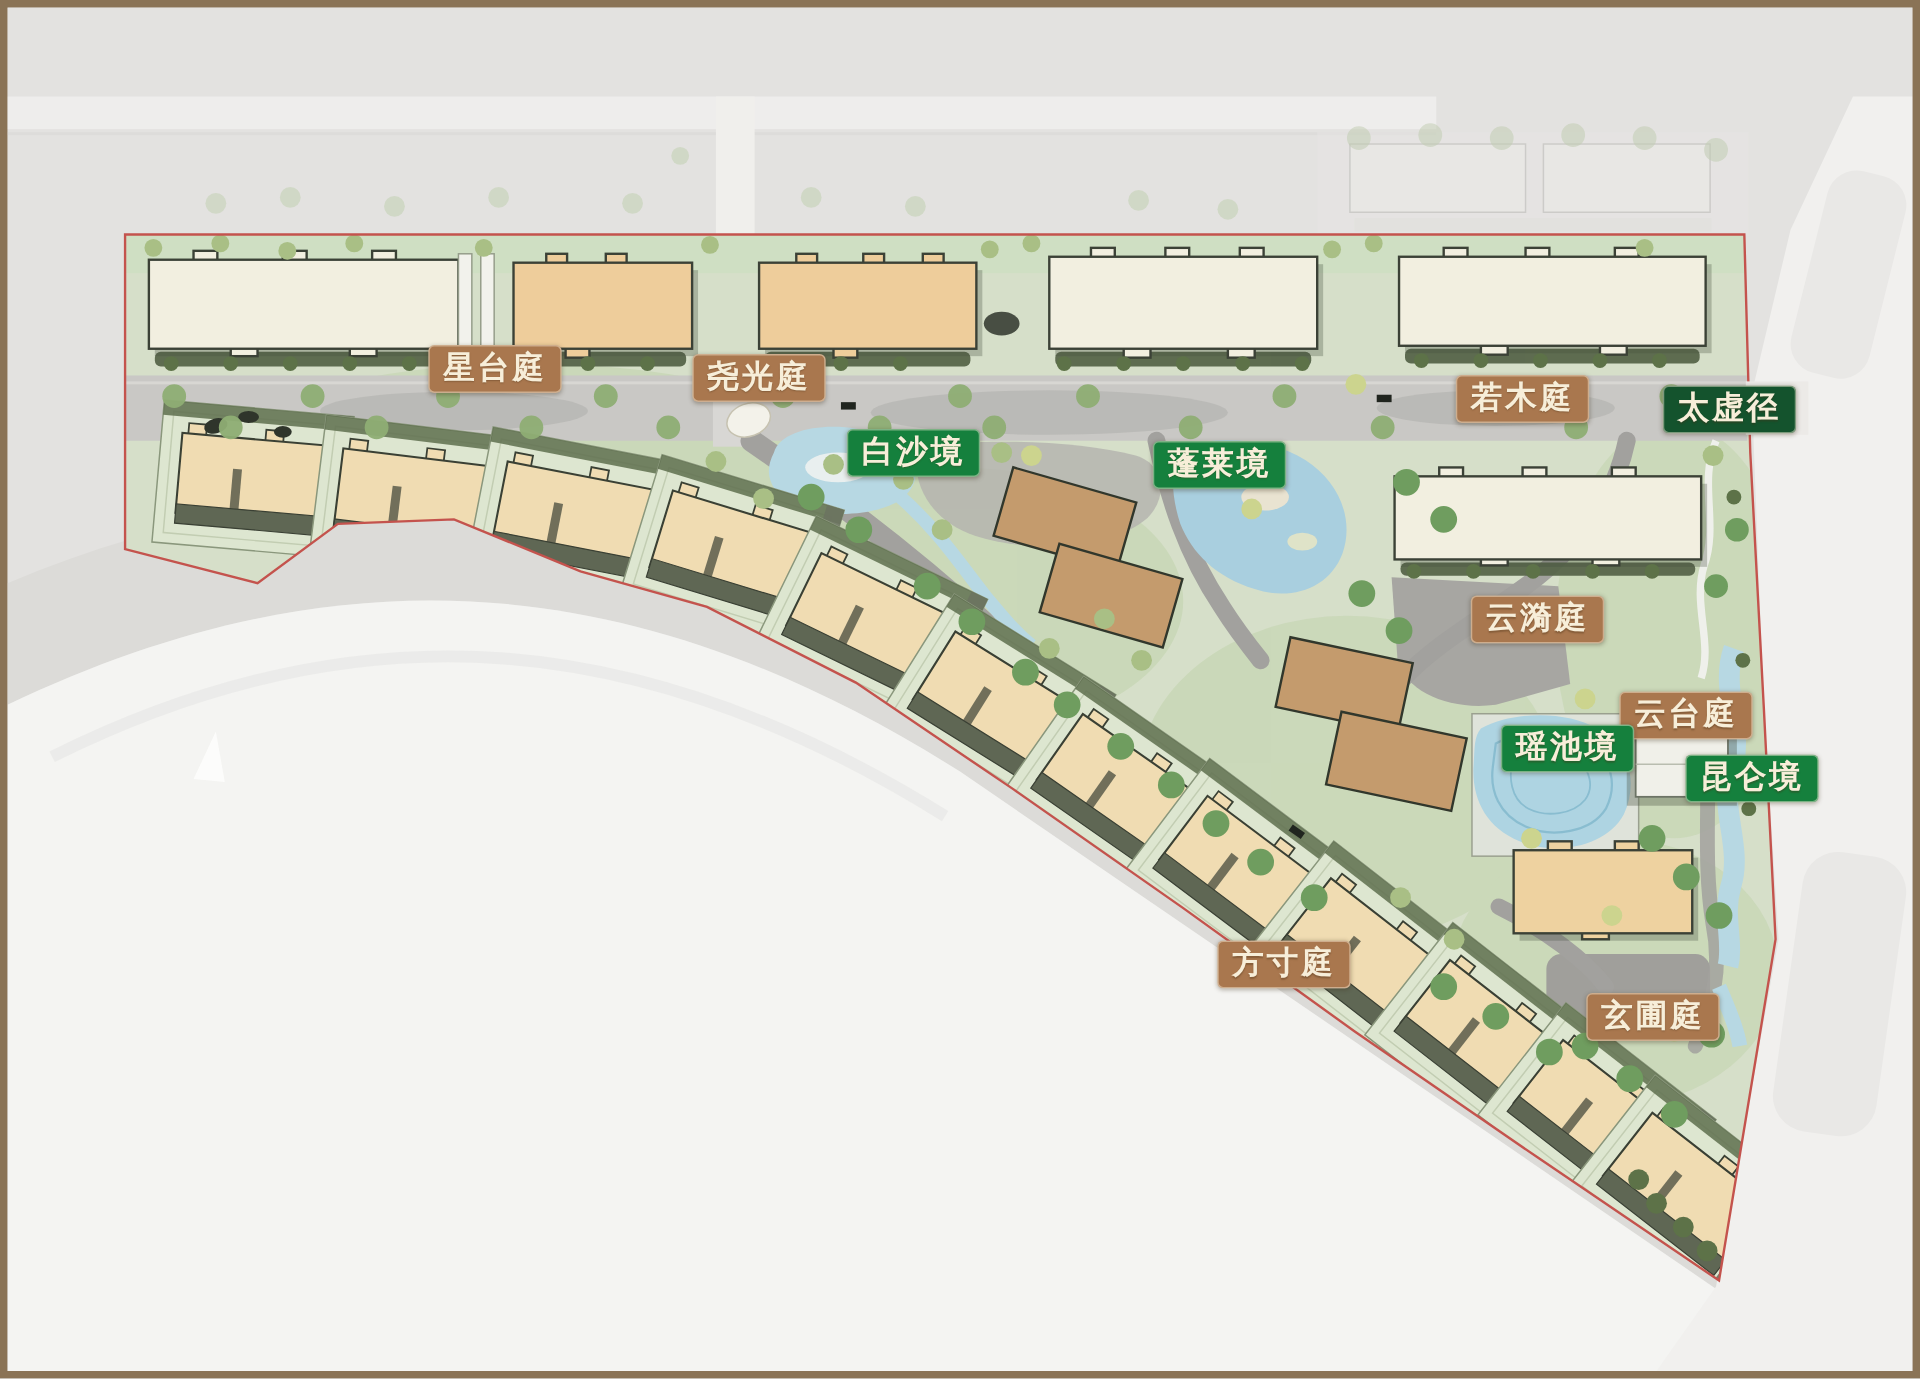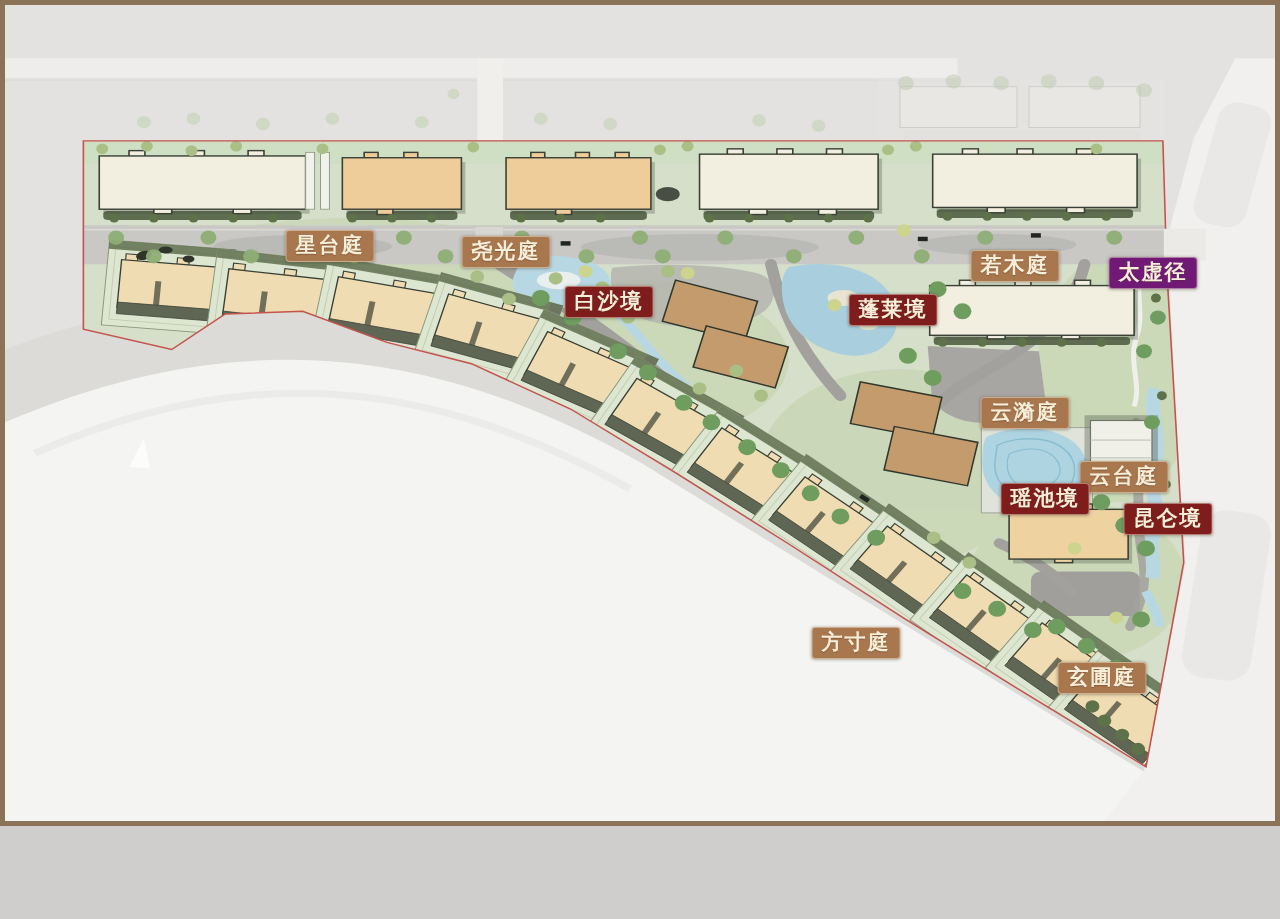"星台庭" #stage { height: 826px -> 919px }
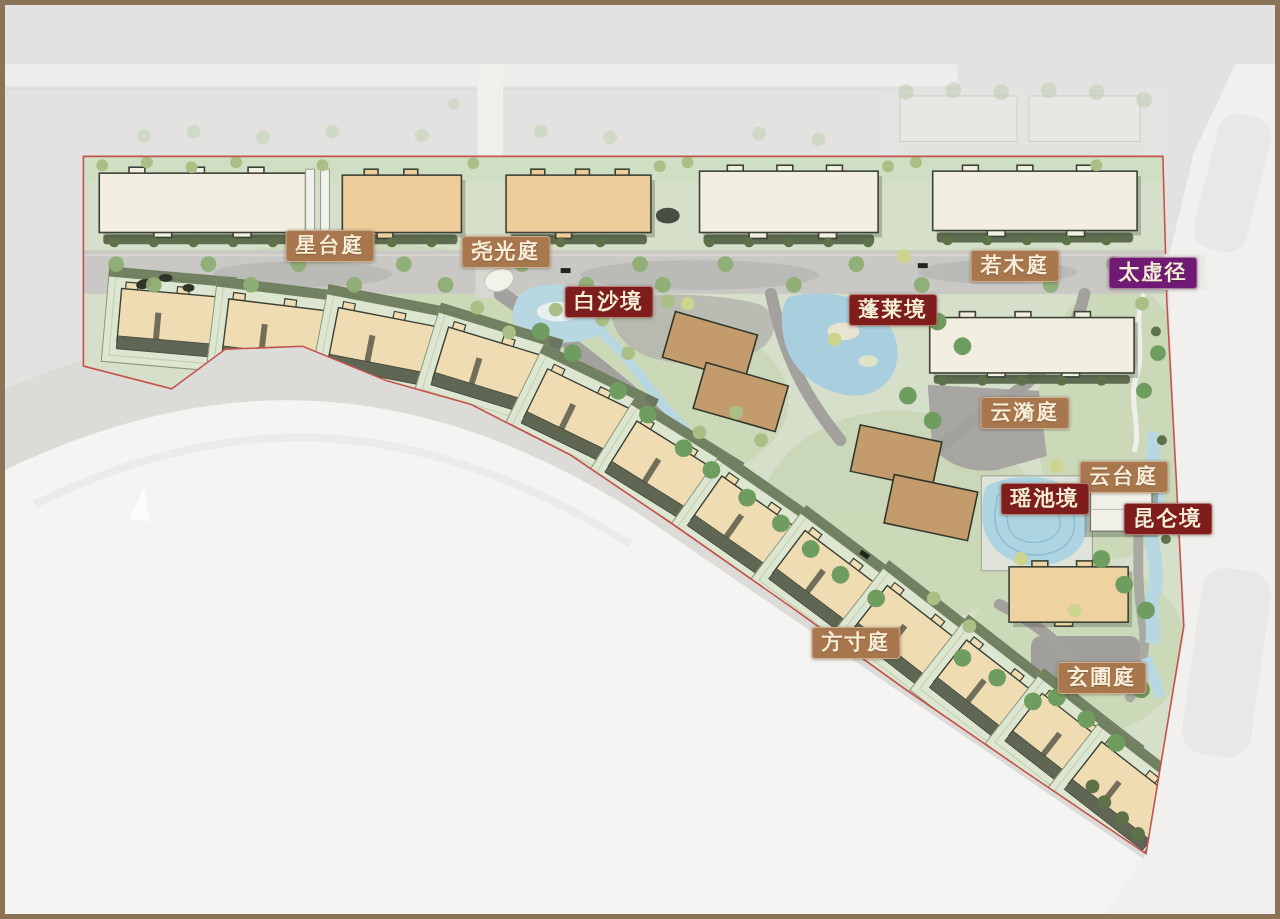"太虚径" .lab-path { background: #701a75 -> #14532d }
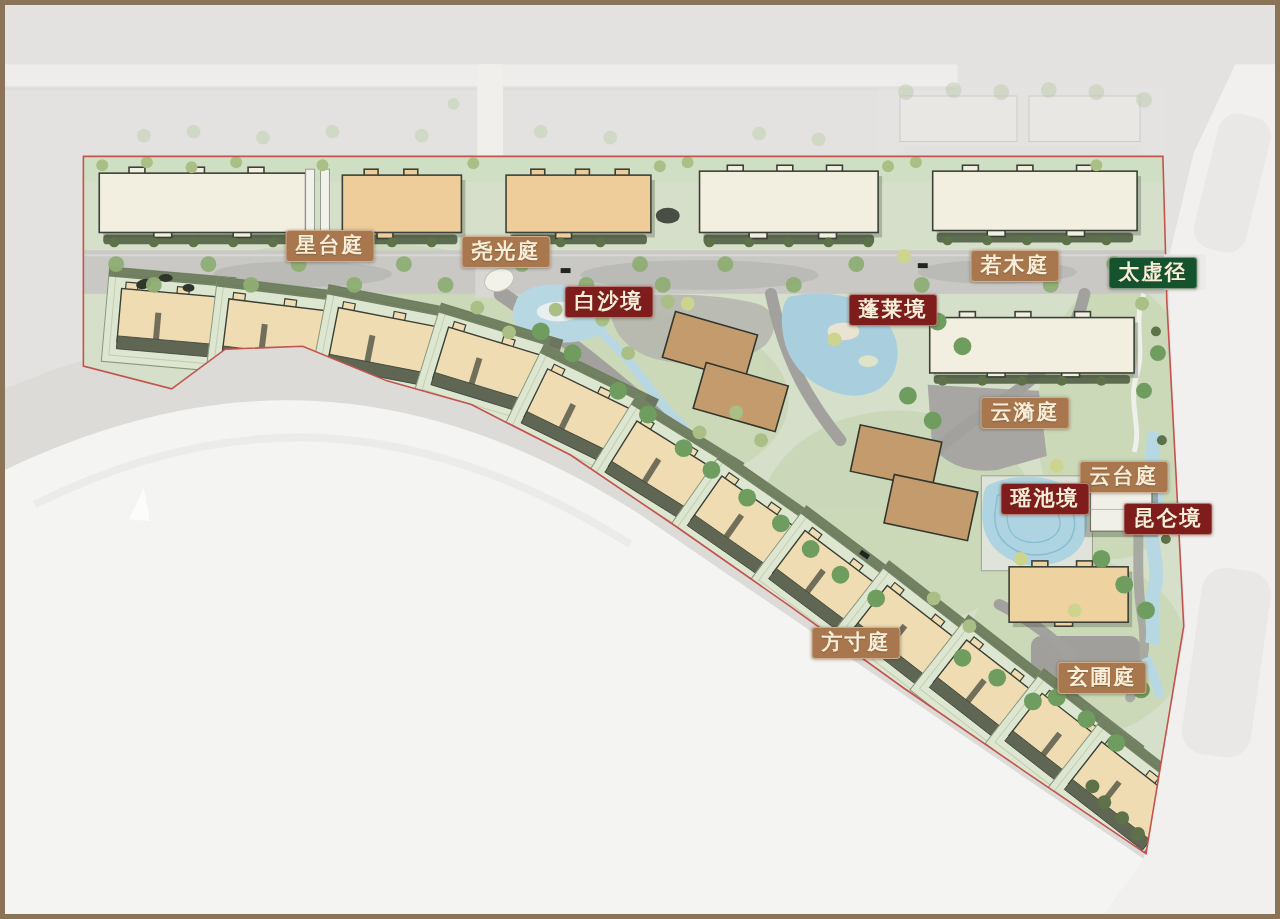"白沙境" .lab-realm { background: #7f1d1d -> #15803d }
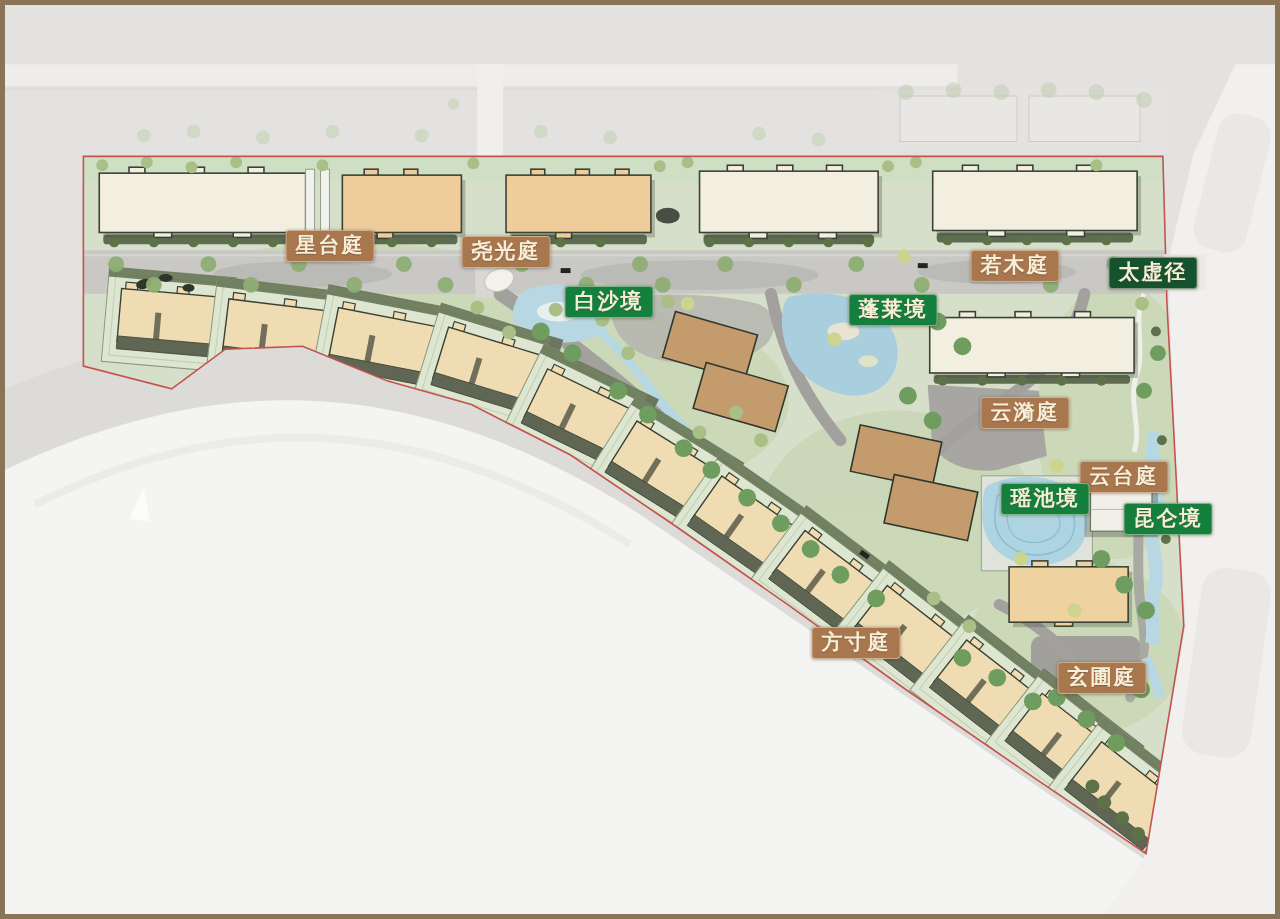"蓬莱境" div.zlabel { left: 888px -> 808px }
